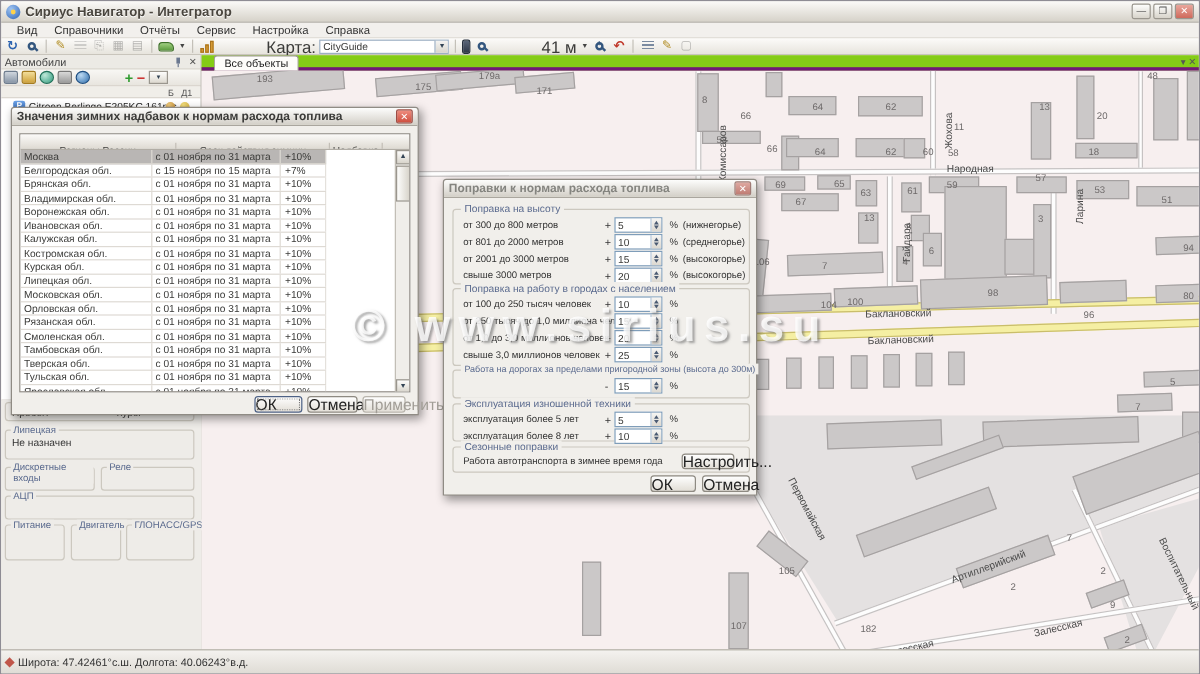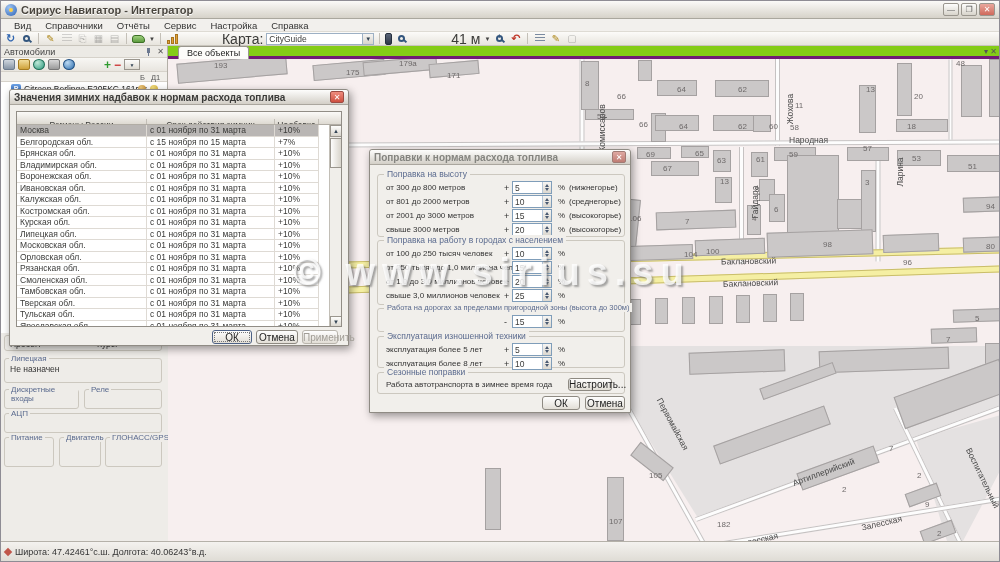"Москва" #wt-body { width: 302px -> 255px }
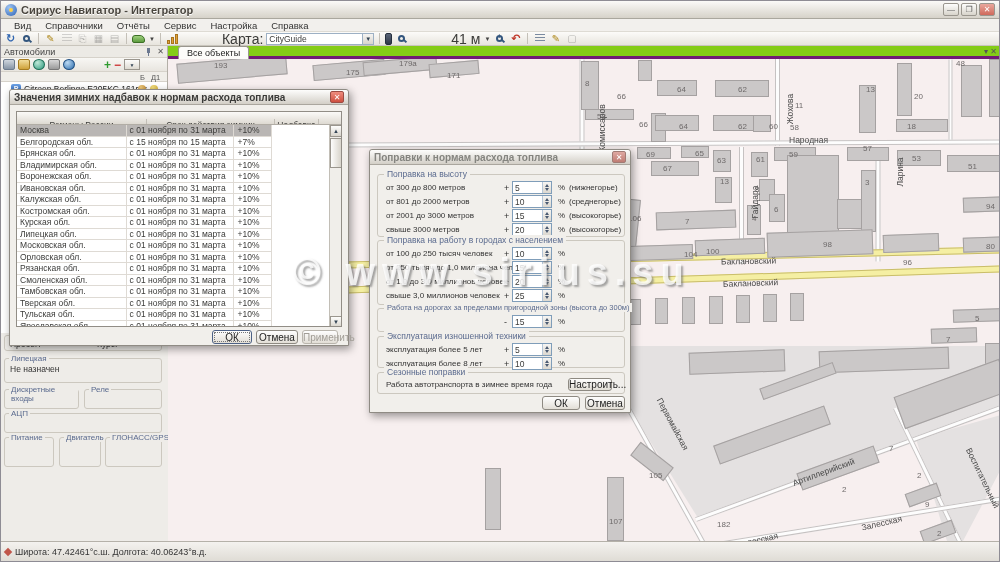"ОК" .dbtn { font-size: 10px -> 13px; text-align: center -> left }
